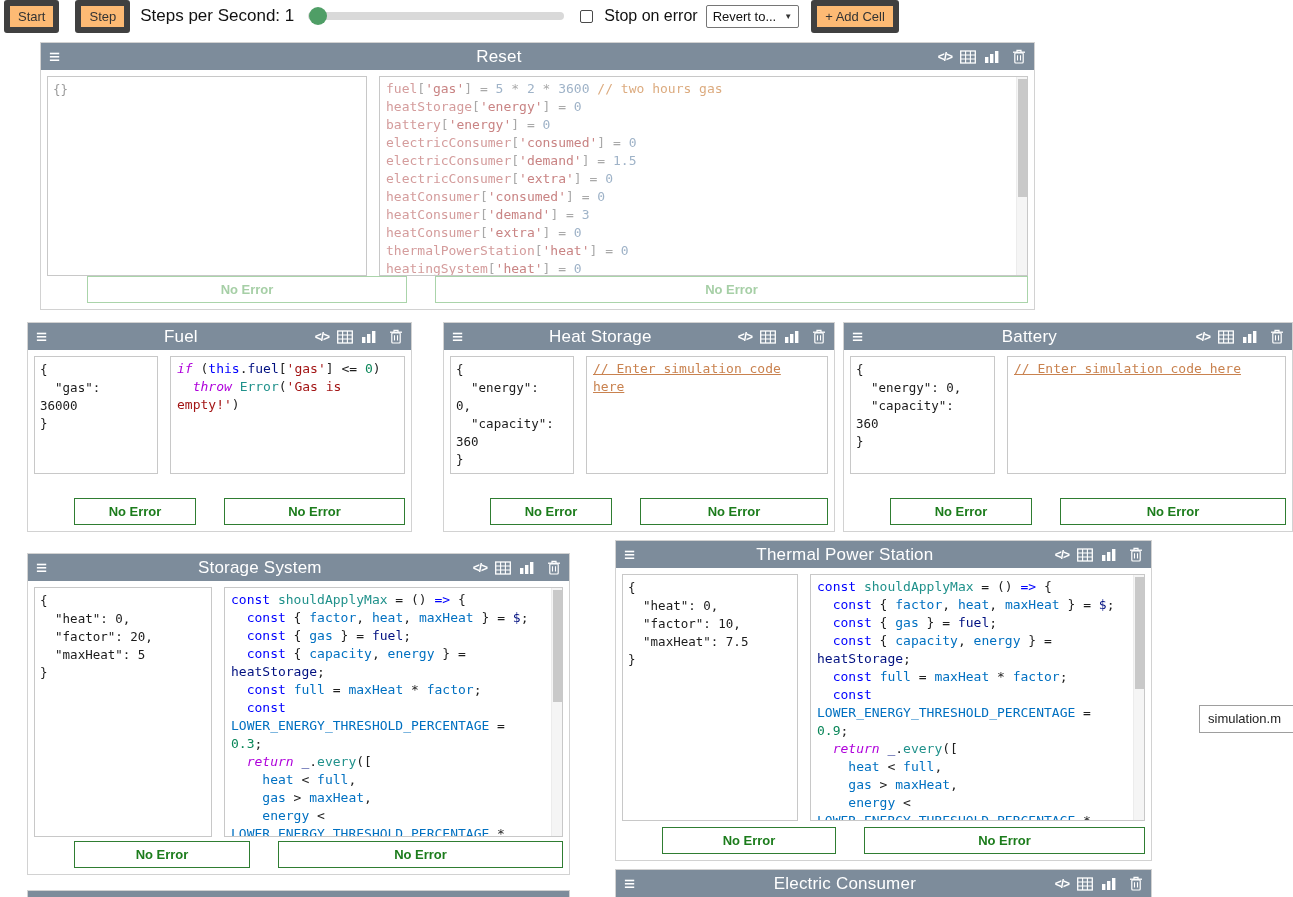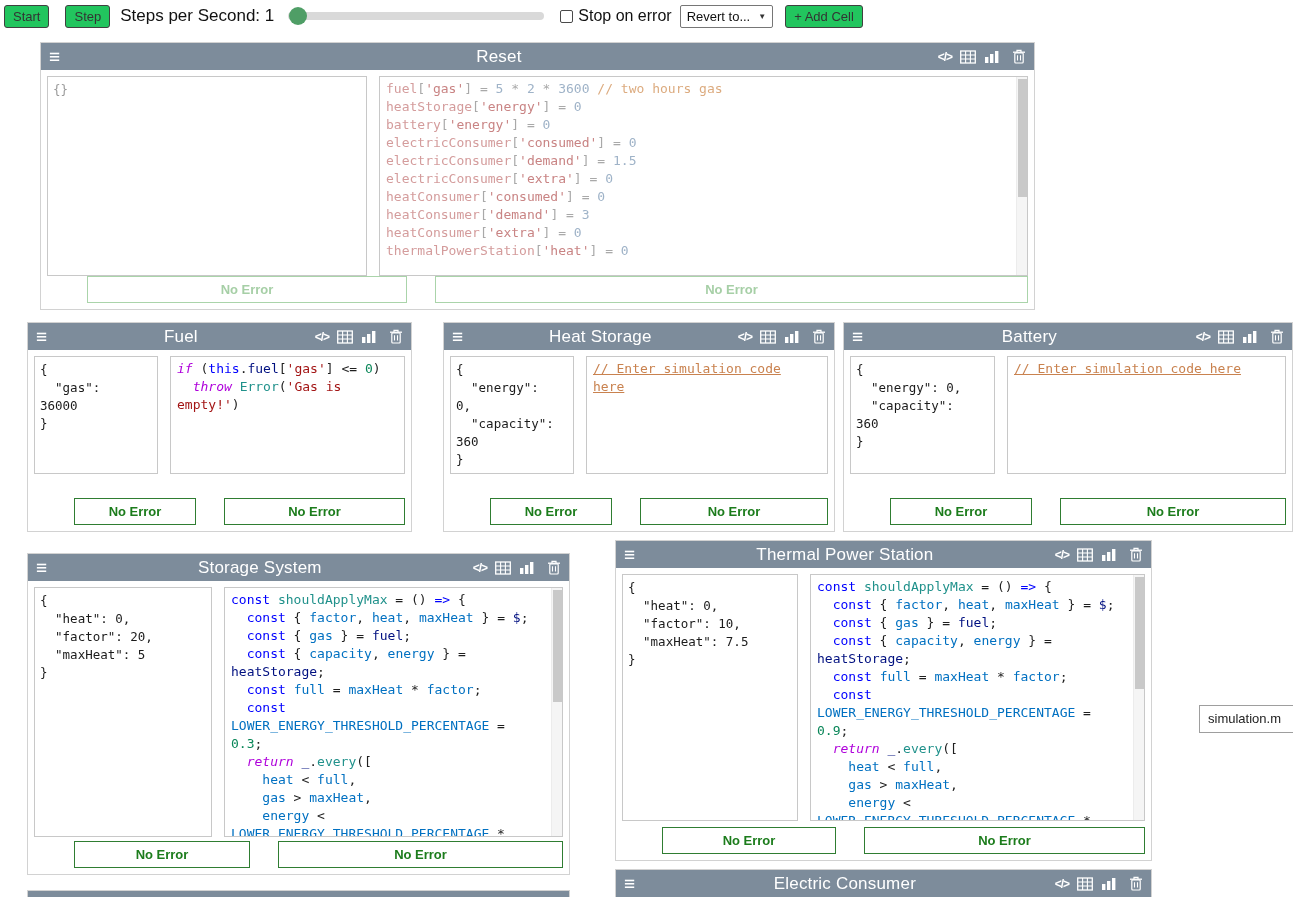"Start" .btn { background: #22c55e -> #fdba74; border: 1px solid #404040 -> 6px solid #404040 }
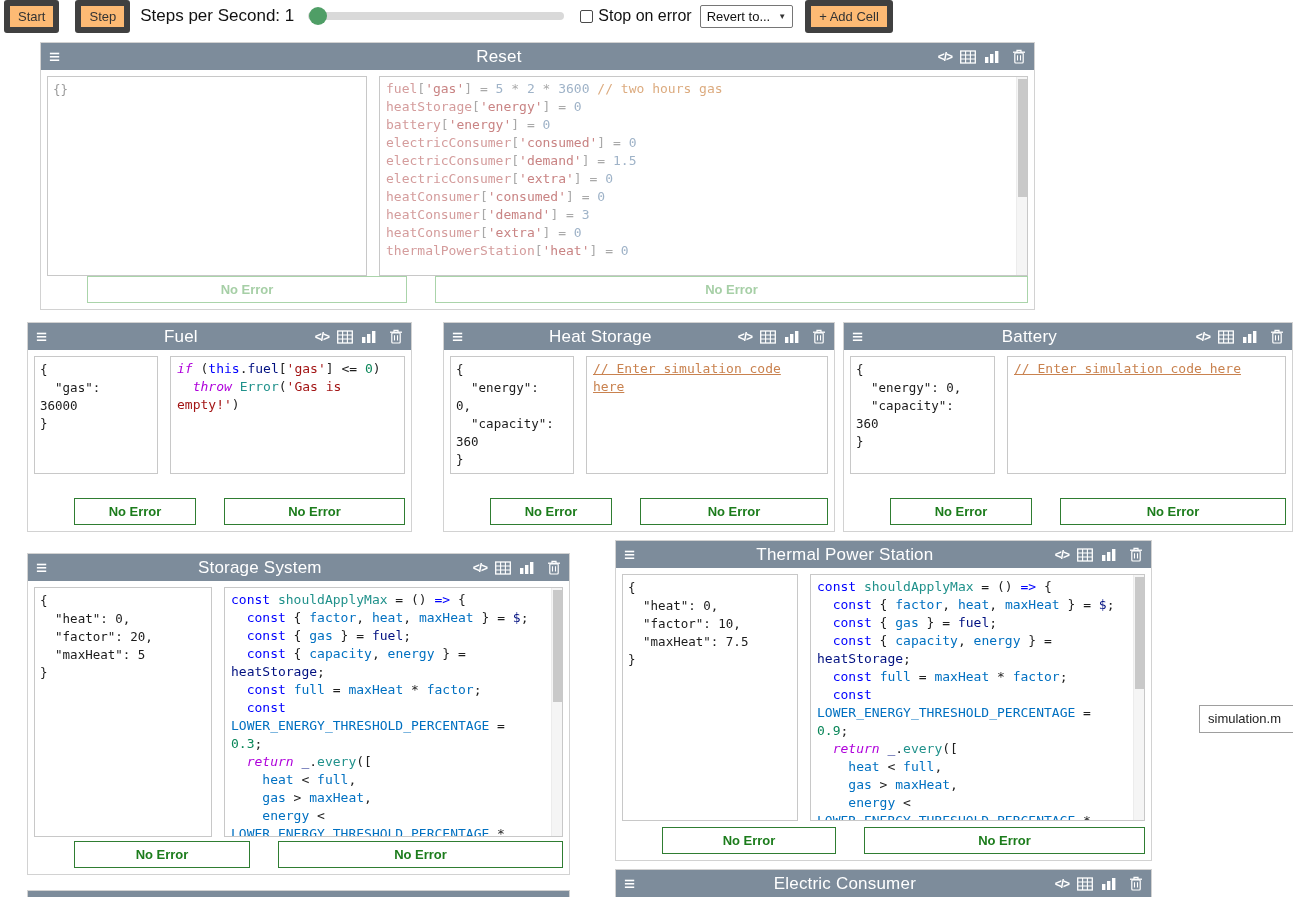"Stop on error" span.tb-label { margin-left: 5px -> 11px }
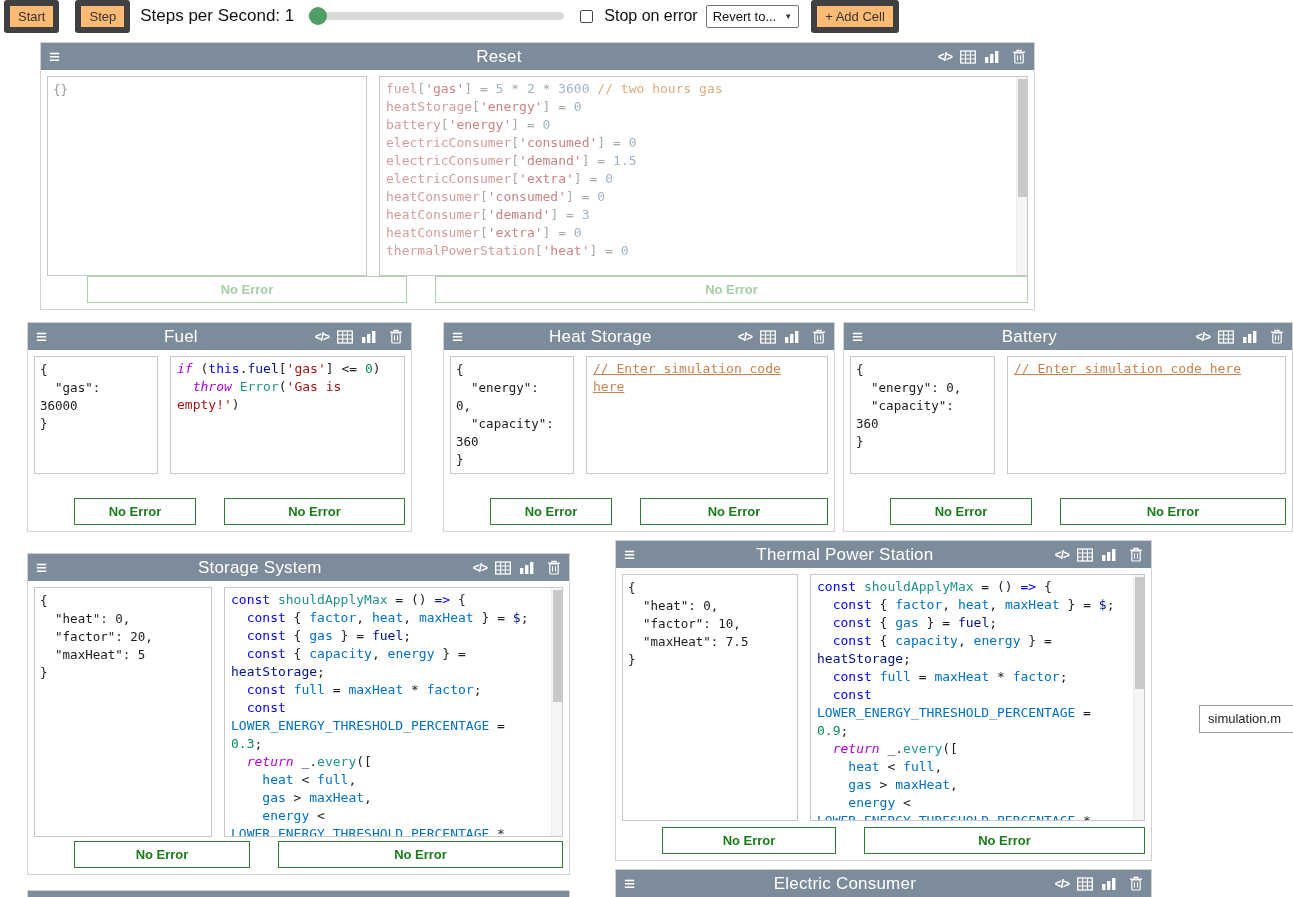"heatingSystem['heat'] = 0" div.cl { html: none -> <div><span>heatingSystem</span><span>[</span><span>'heat'</span><span>] = </span><span>0</span></div> }
